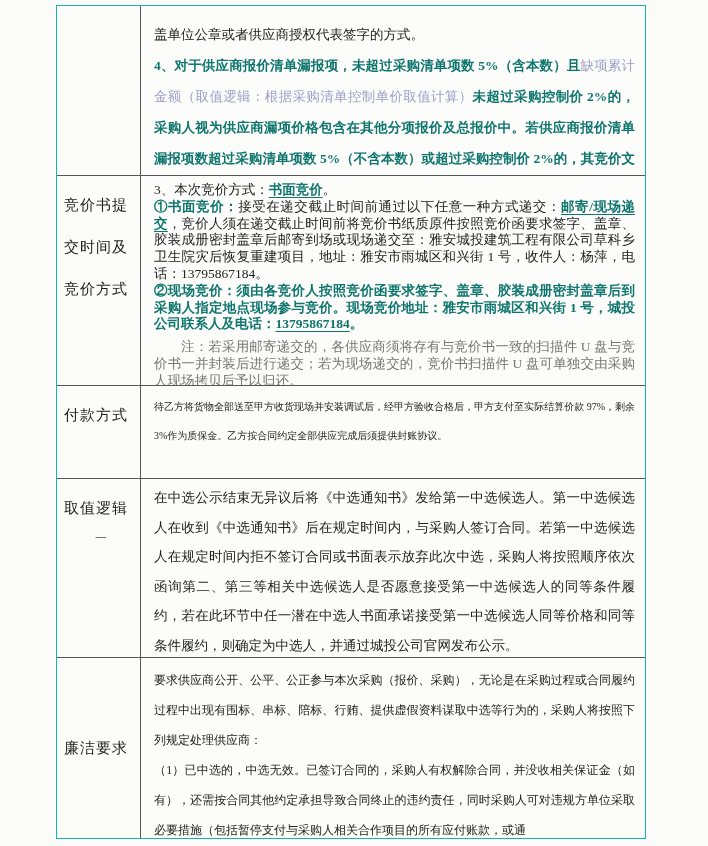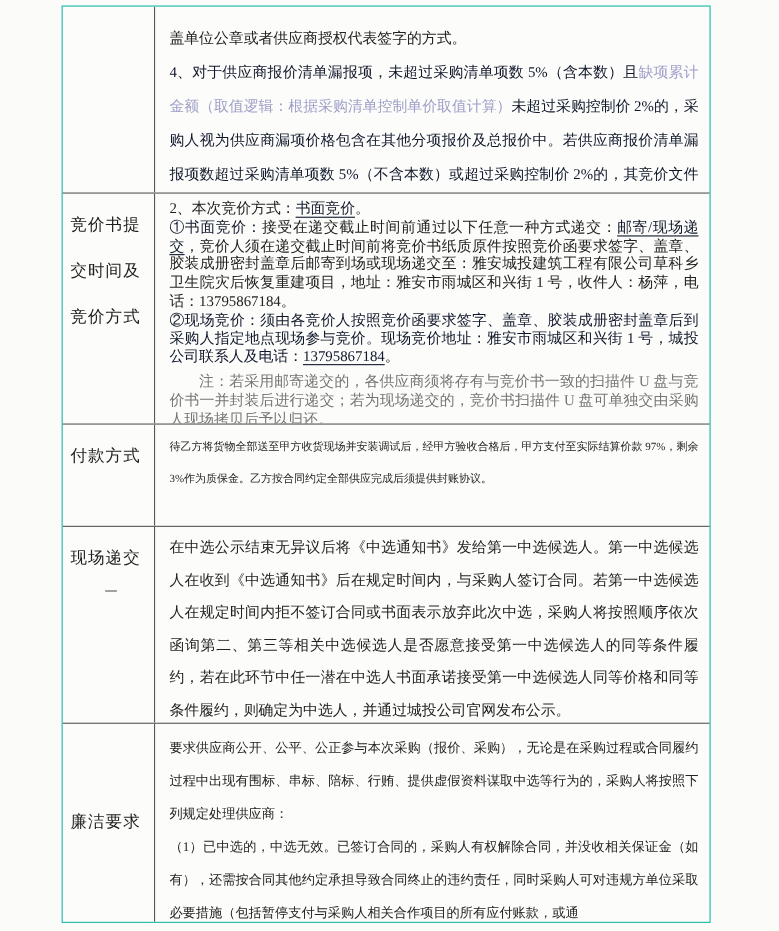"4、对于供应商报价清单漏报项，未超过采购清单项数 5%（含本数）且" .b { color: #0f172a -> #0f766e; font-weight: 400 -> 700 }
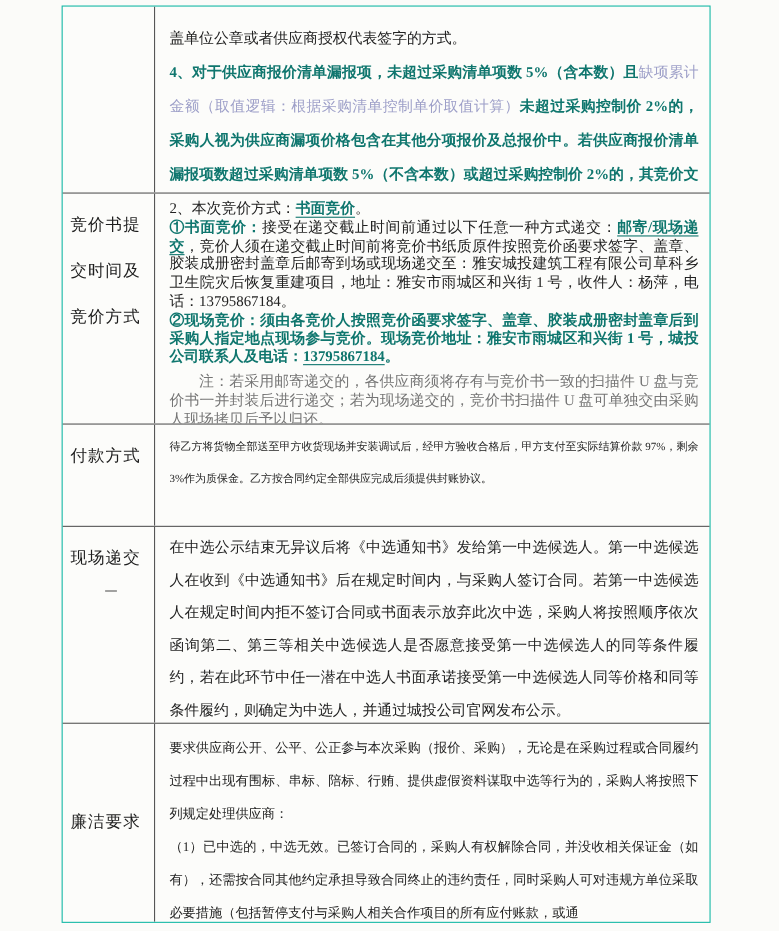"2、本次竞价方式：" span { text: 2 -> 3 }
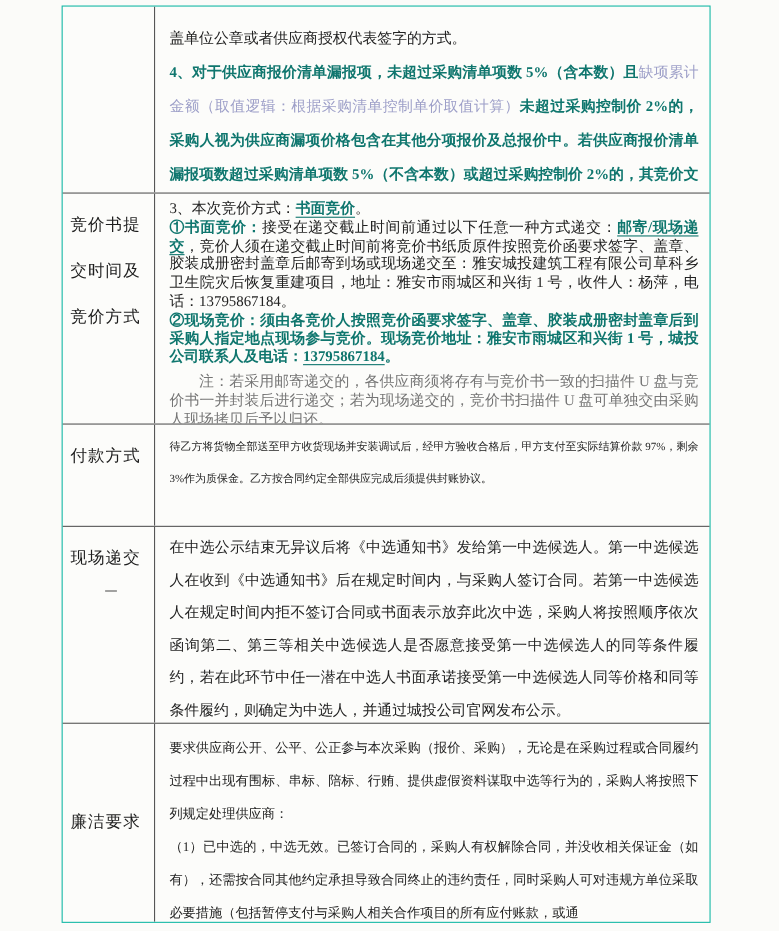"现场递交" span { text: 现场递交 -> 取值逻辑 }
